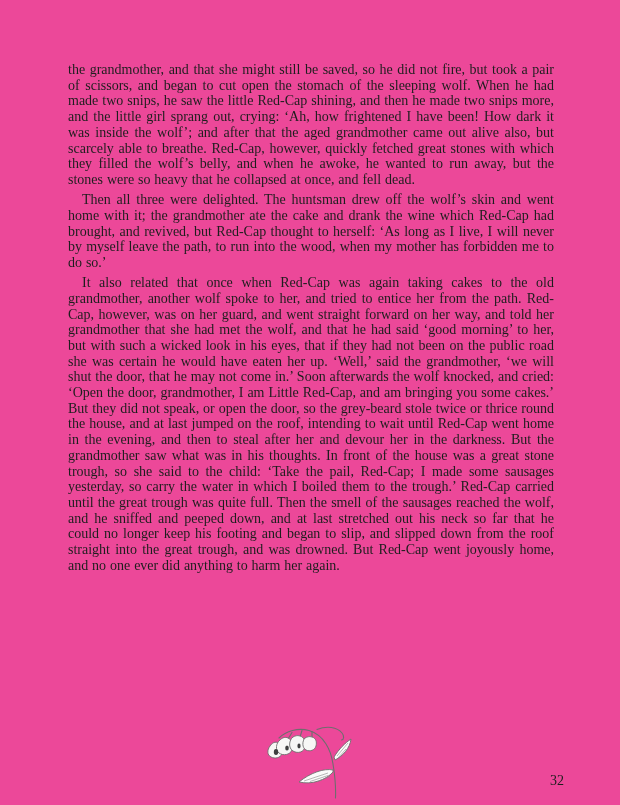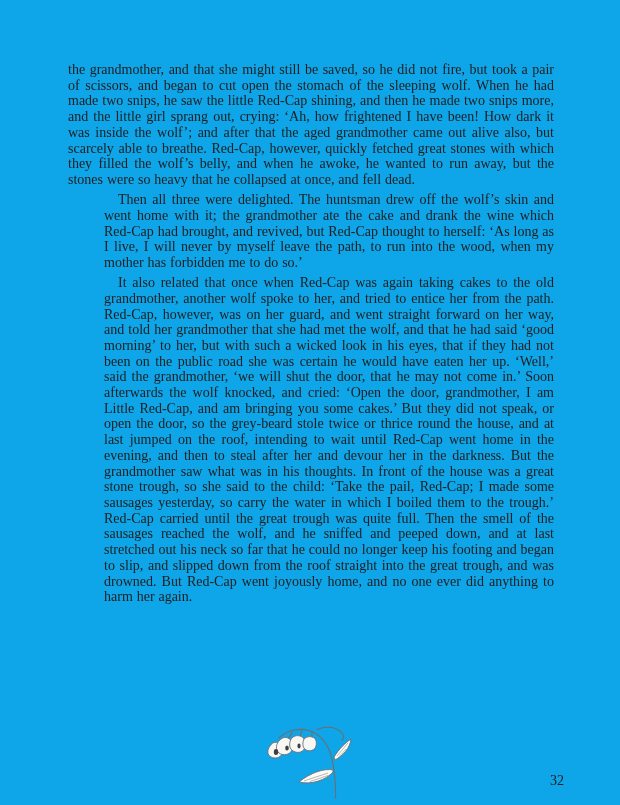"the grandmother, and that she" .page { background: #0ea5e9 -> #ec4899 }
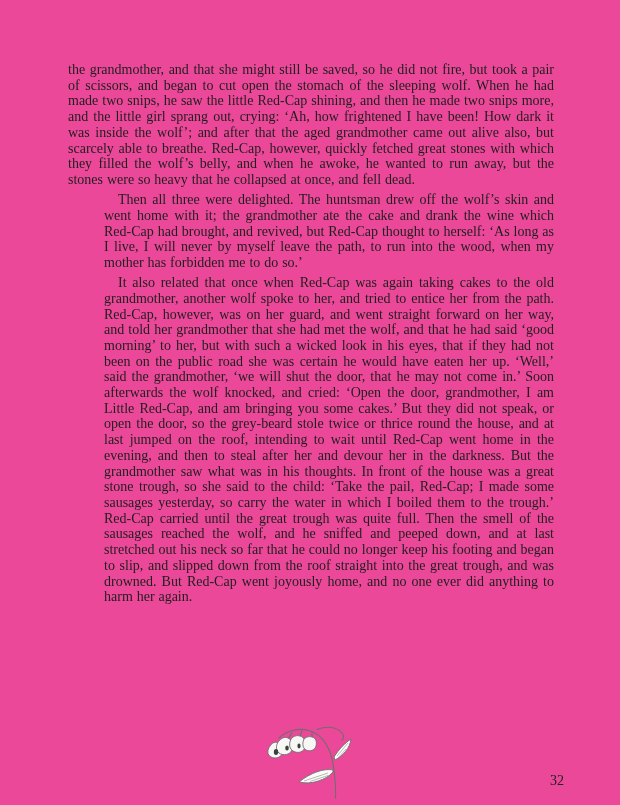"Then all three were delighted." .text-block p + p { margin-left: 36px -> none }
